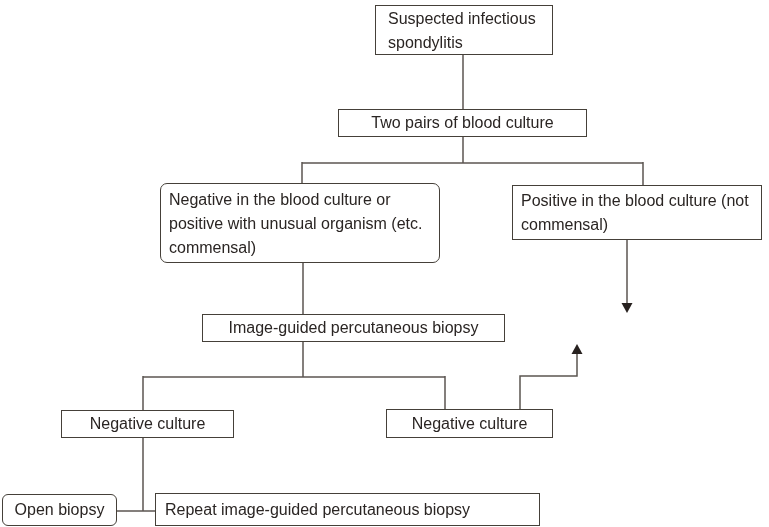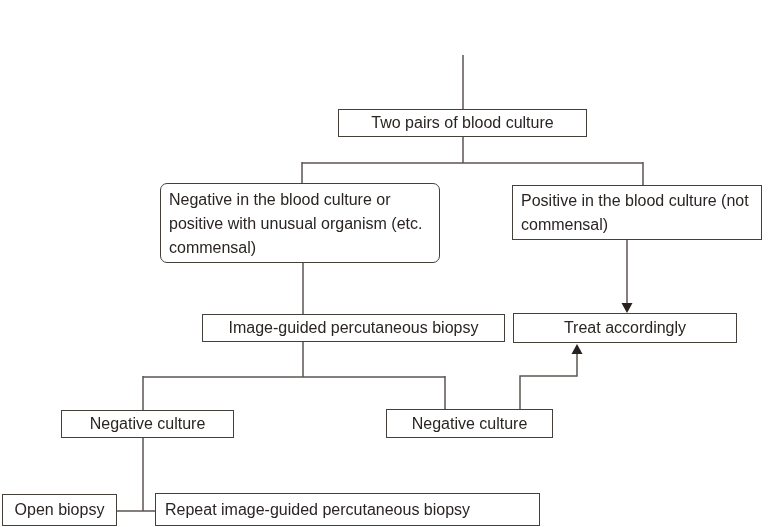"Suspected infectious spondylitis" div.node { html: none -> <div> <span>Suspected infectious spondylitis</span> </div> }
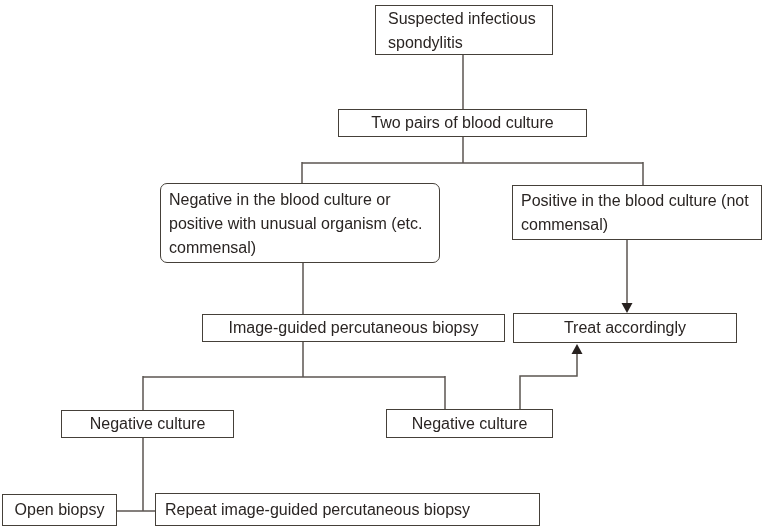"Treat accordingly" div.node { html: <div> <span>Treat accordingly</span> </div> -> none }
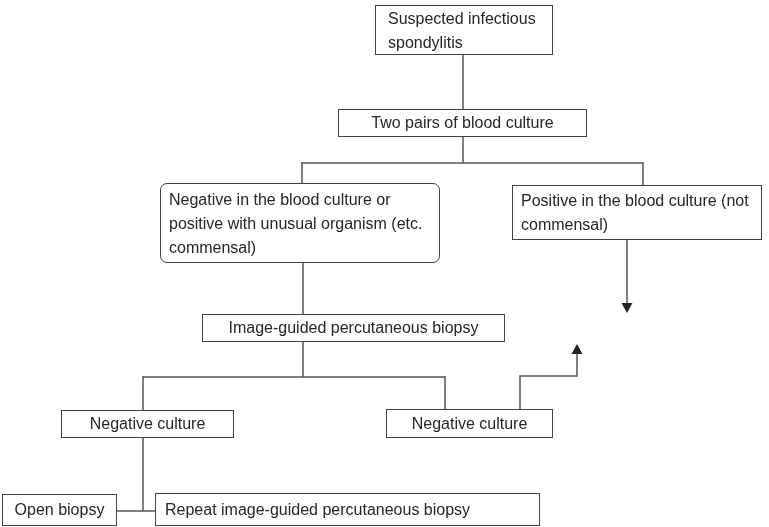"Open biopsy" div.node { border-radius: none -> 6px }
